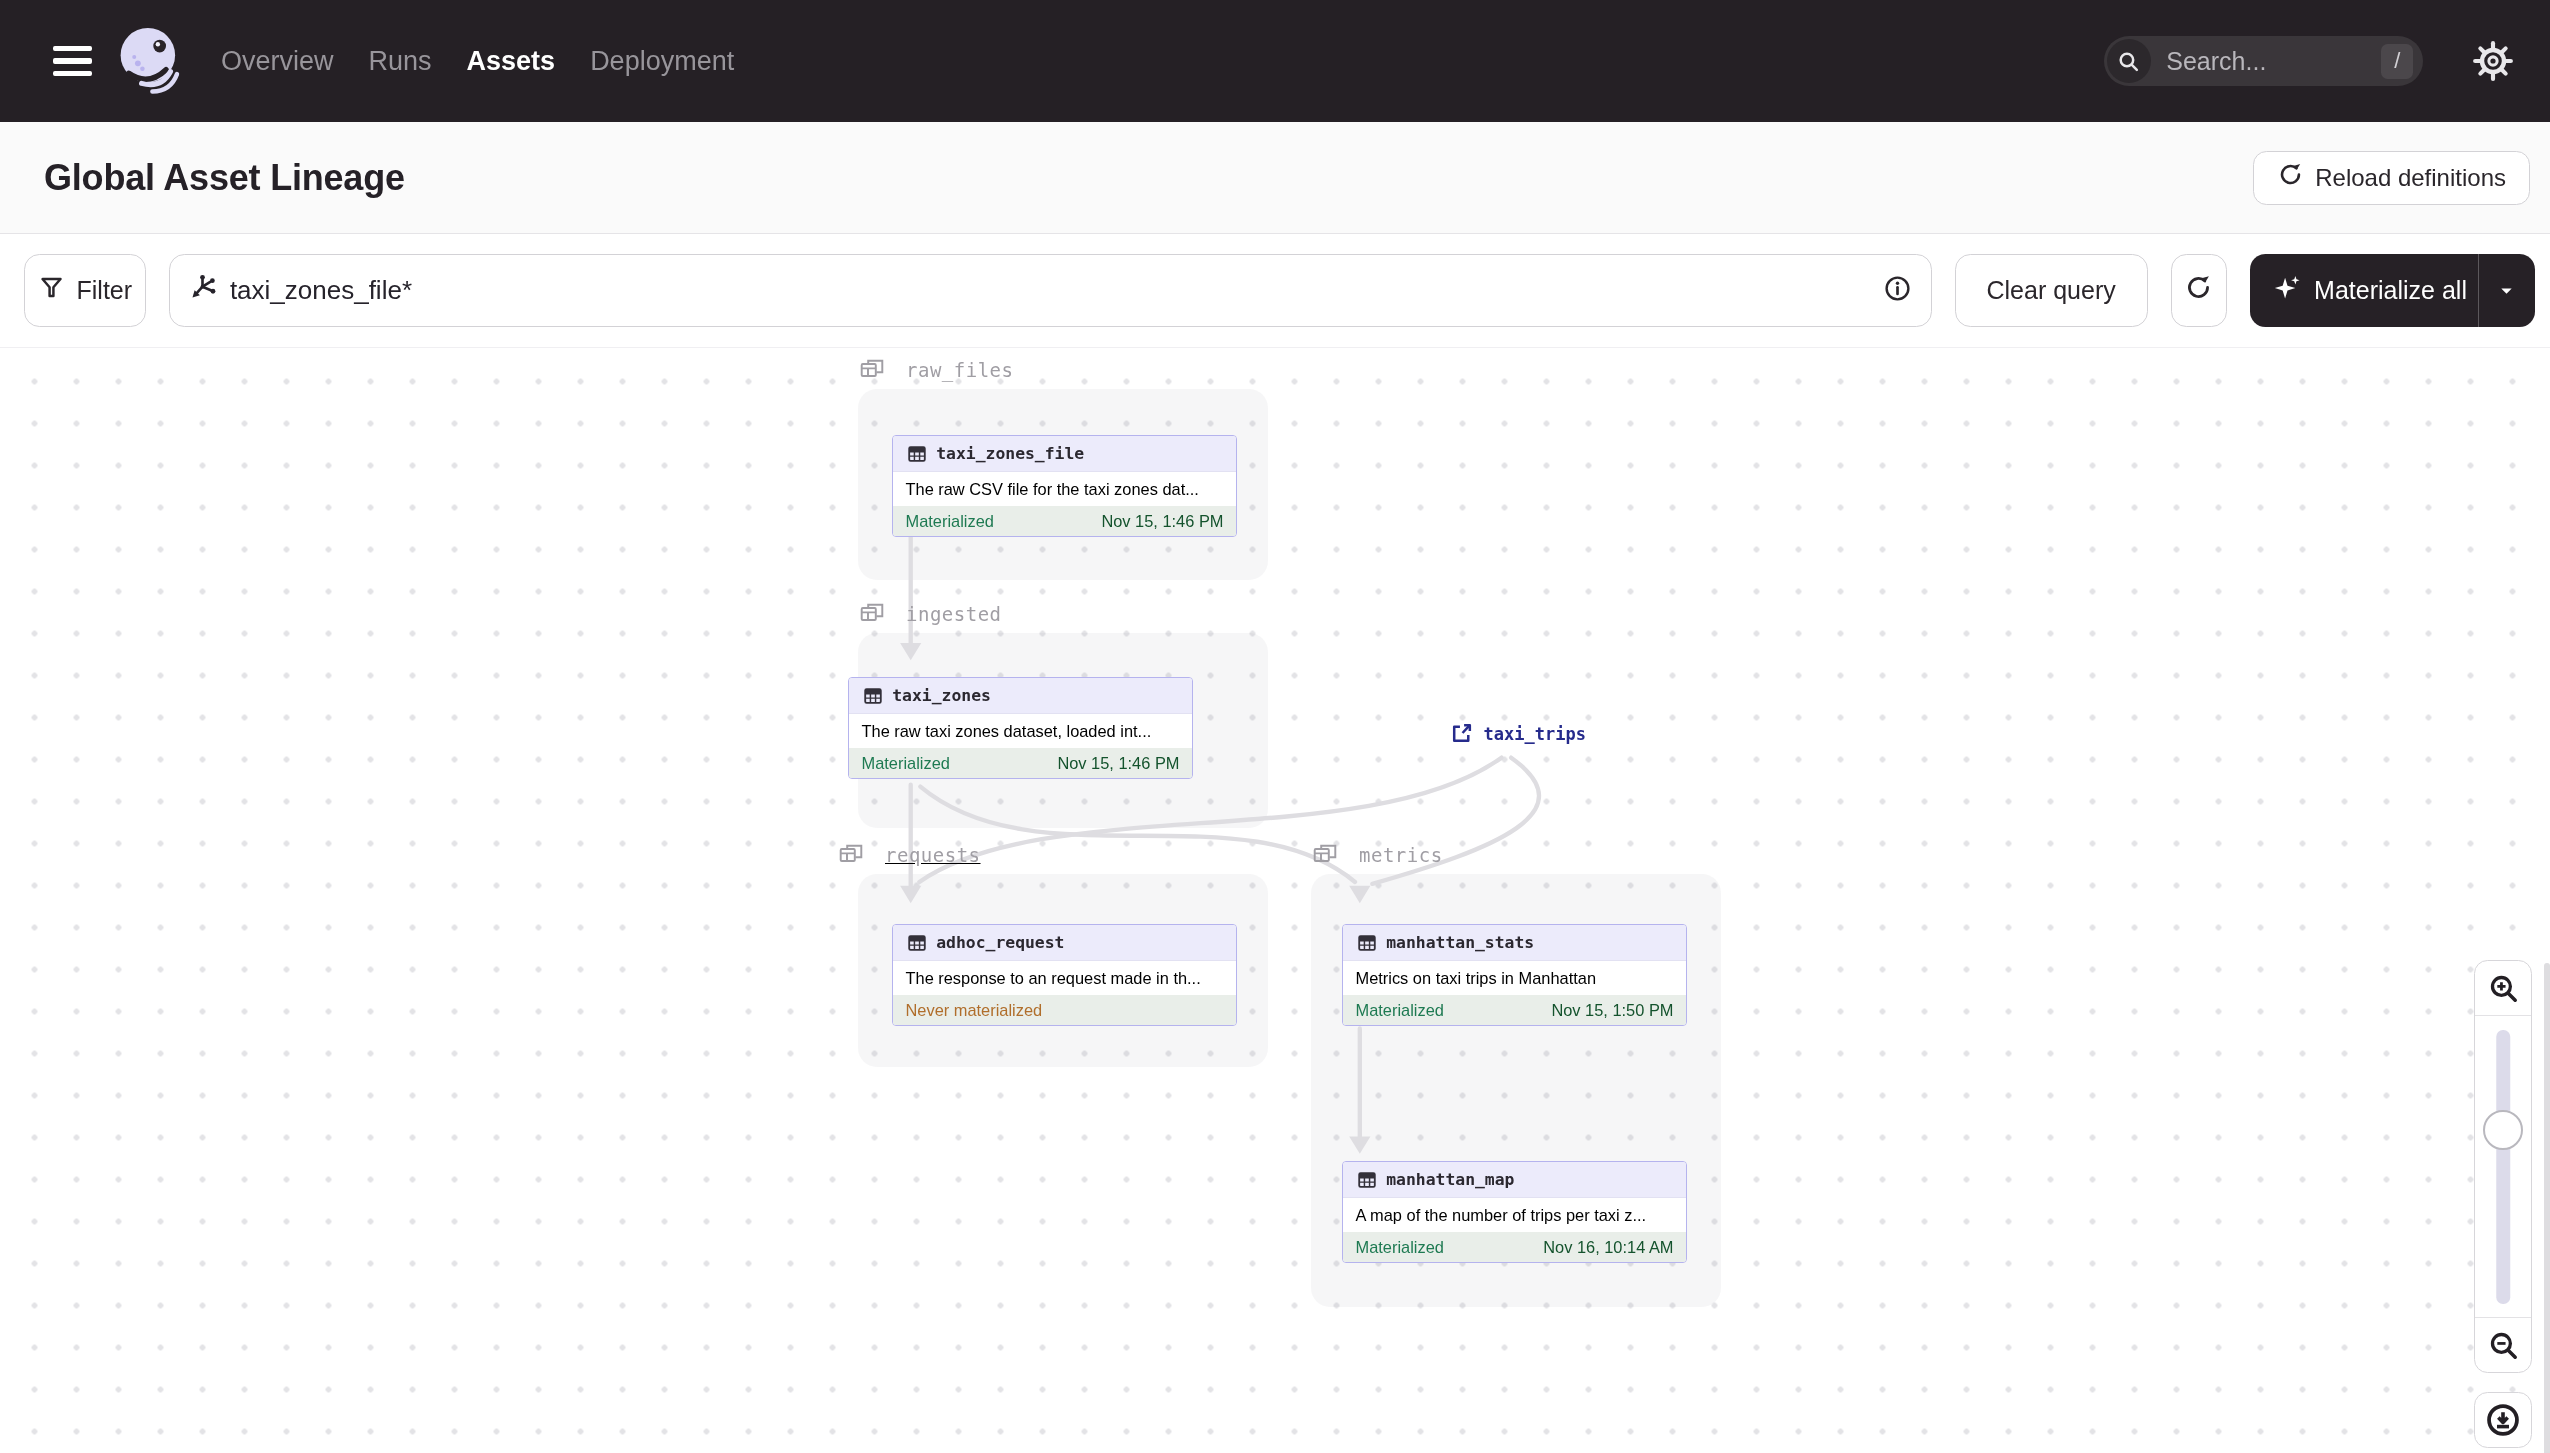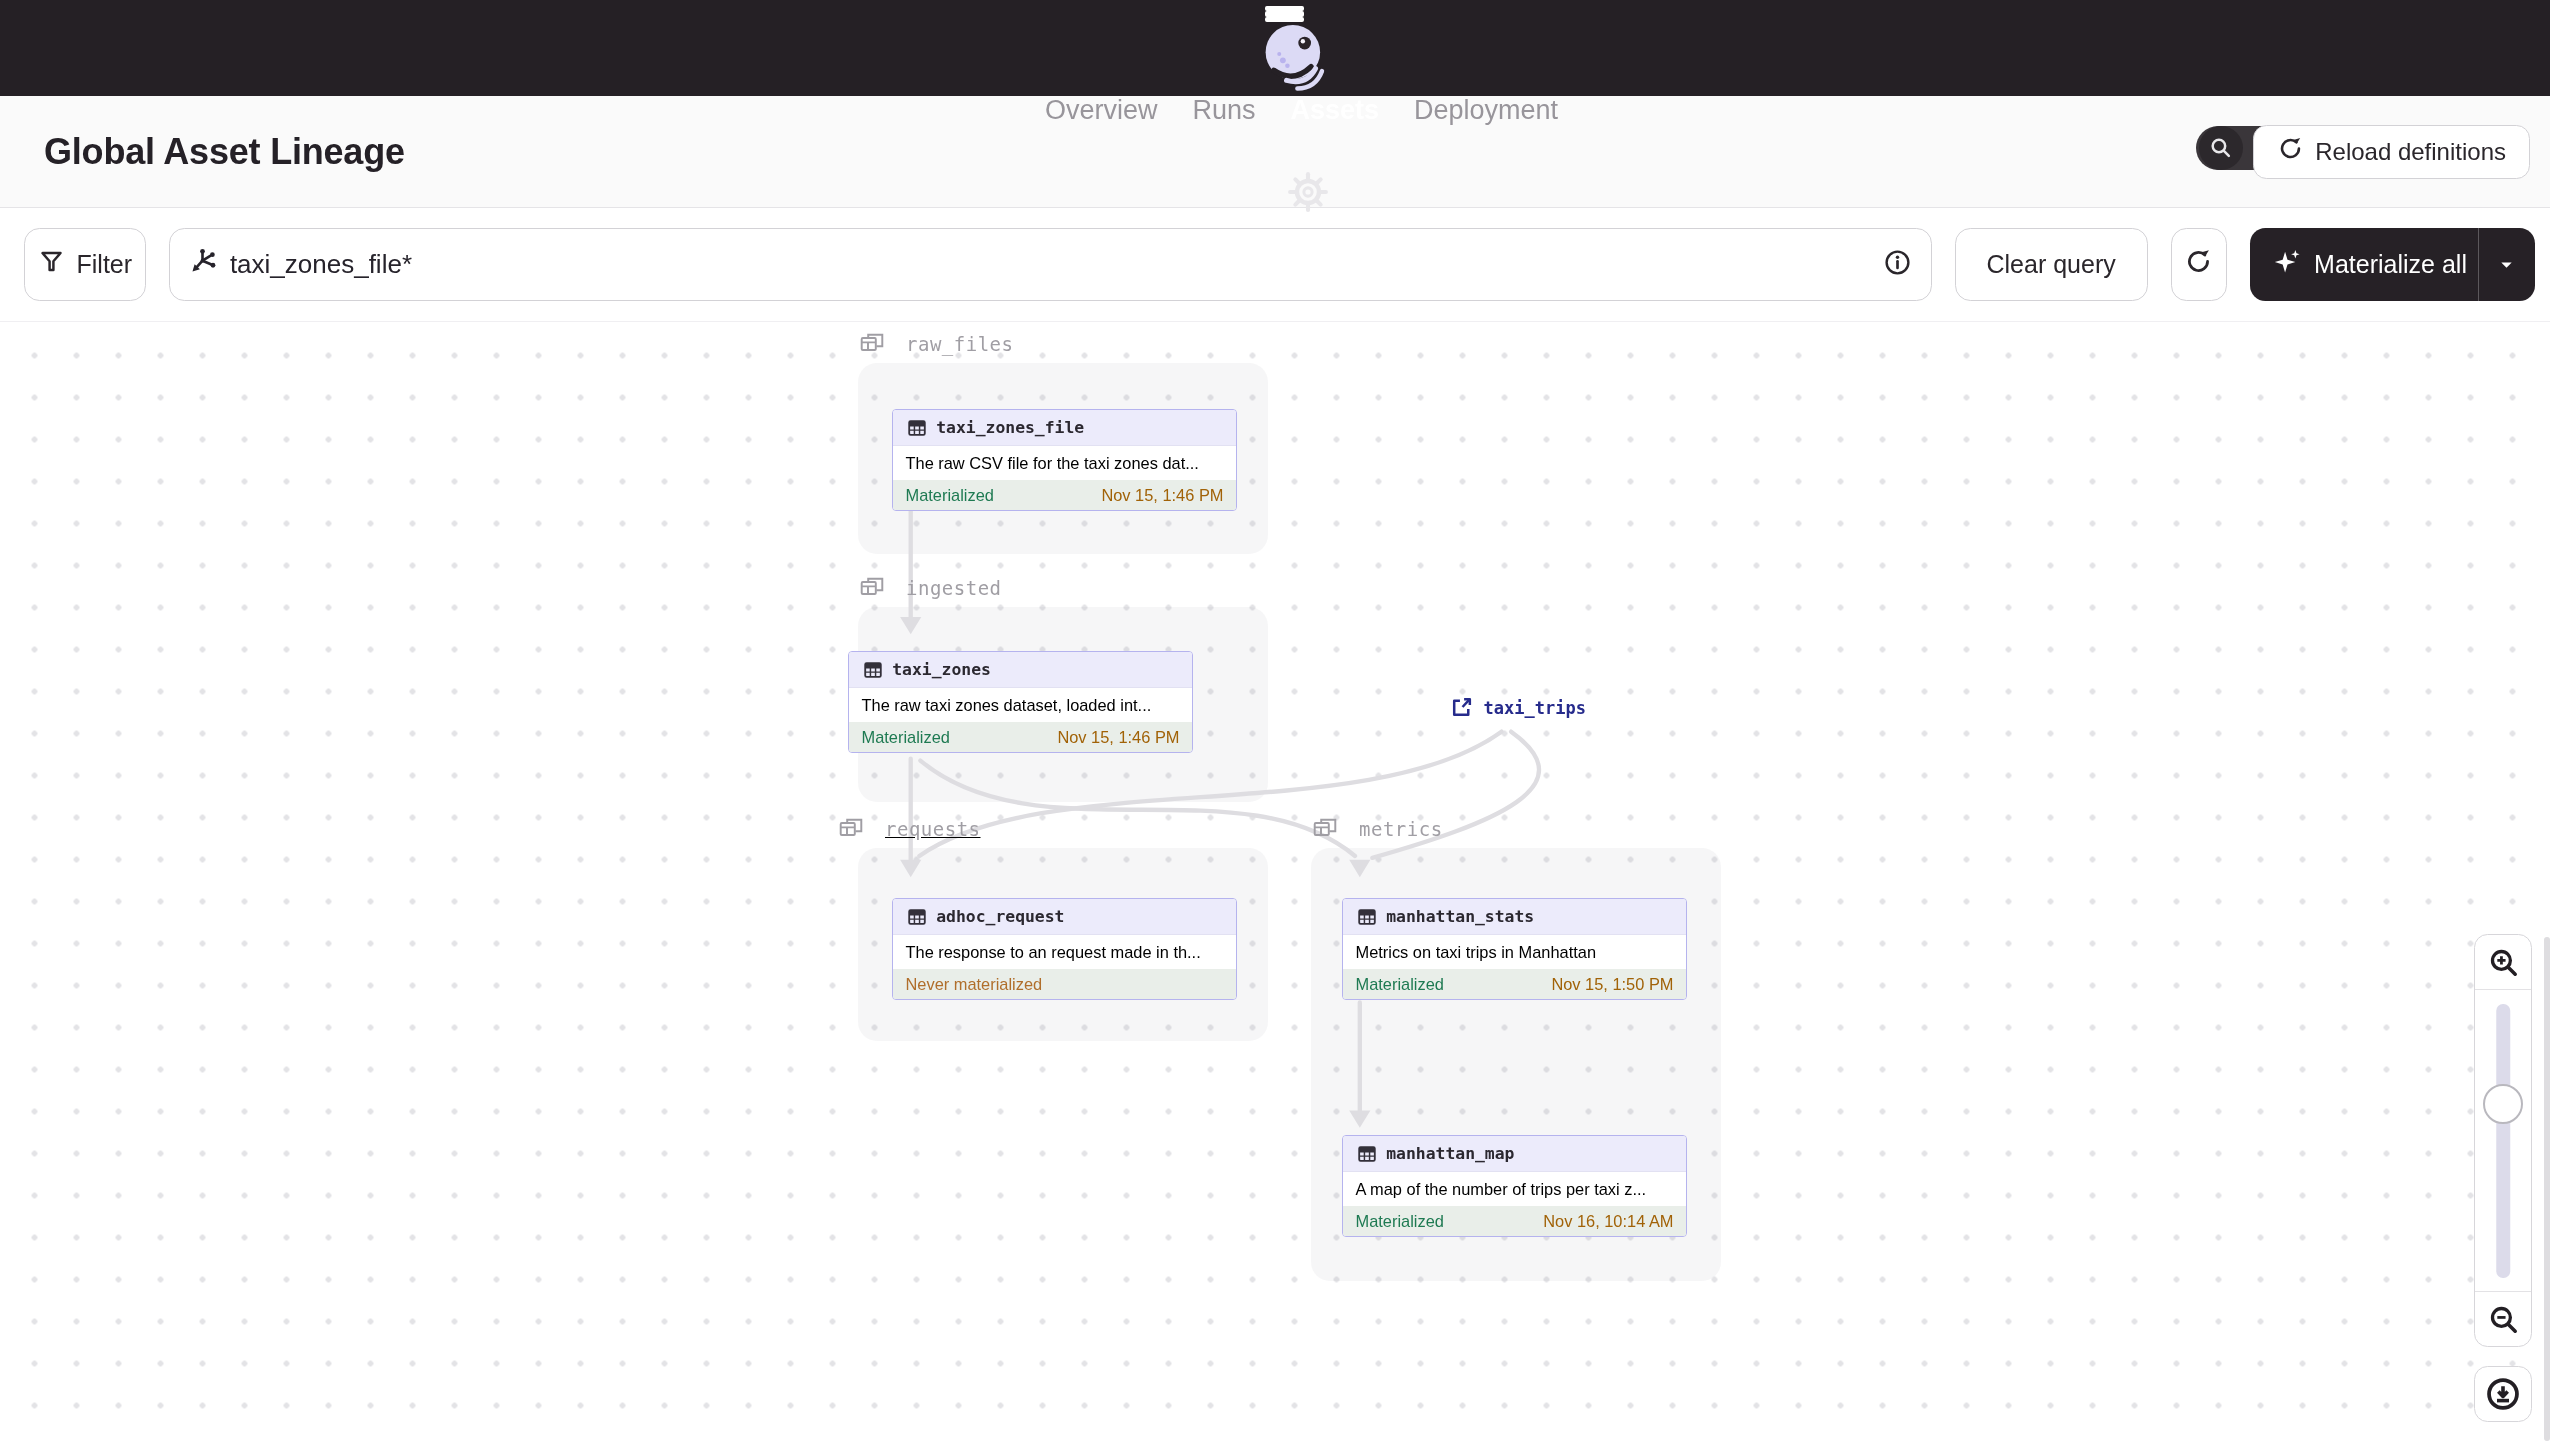"Overview" .topnav { flex-direction: column -> none; height: 96px -> 122px; padding: 6px 35px 0 53px -> 0 35px 0 53px }
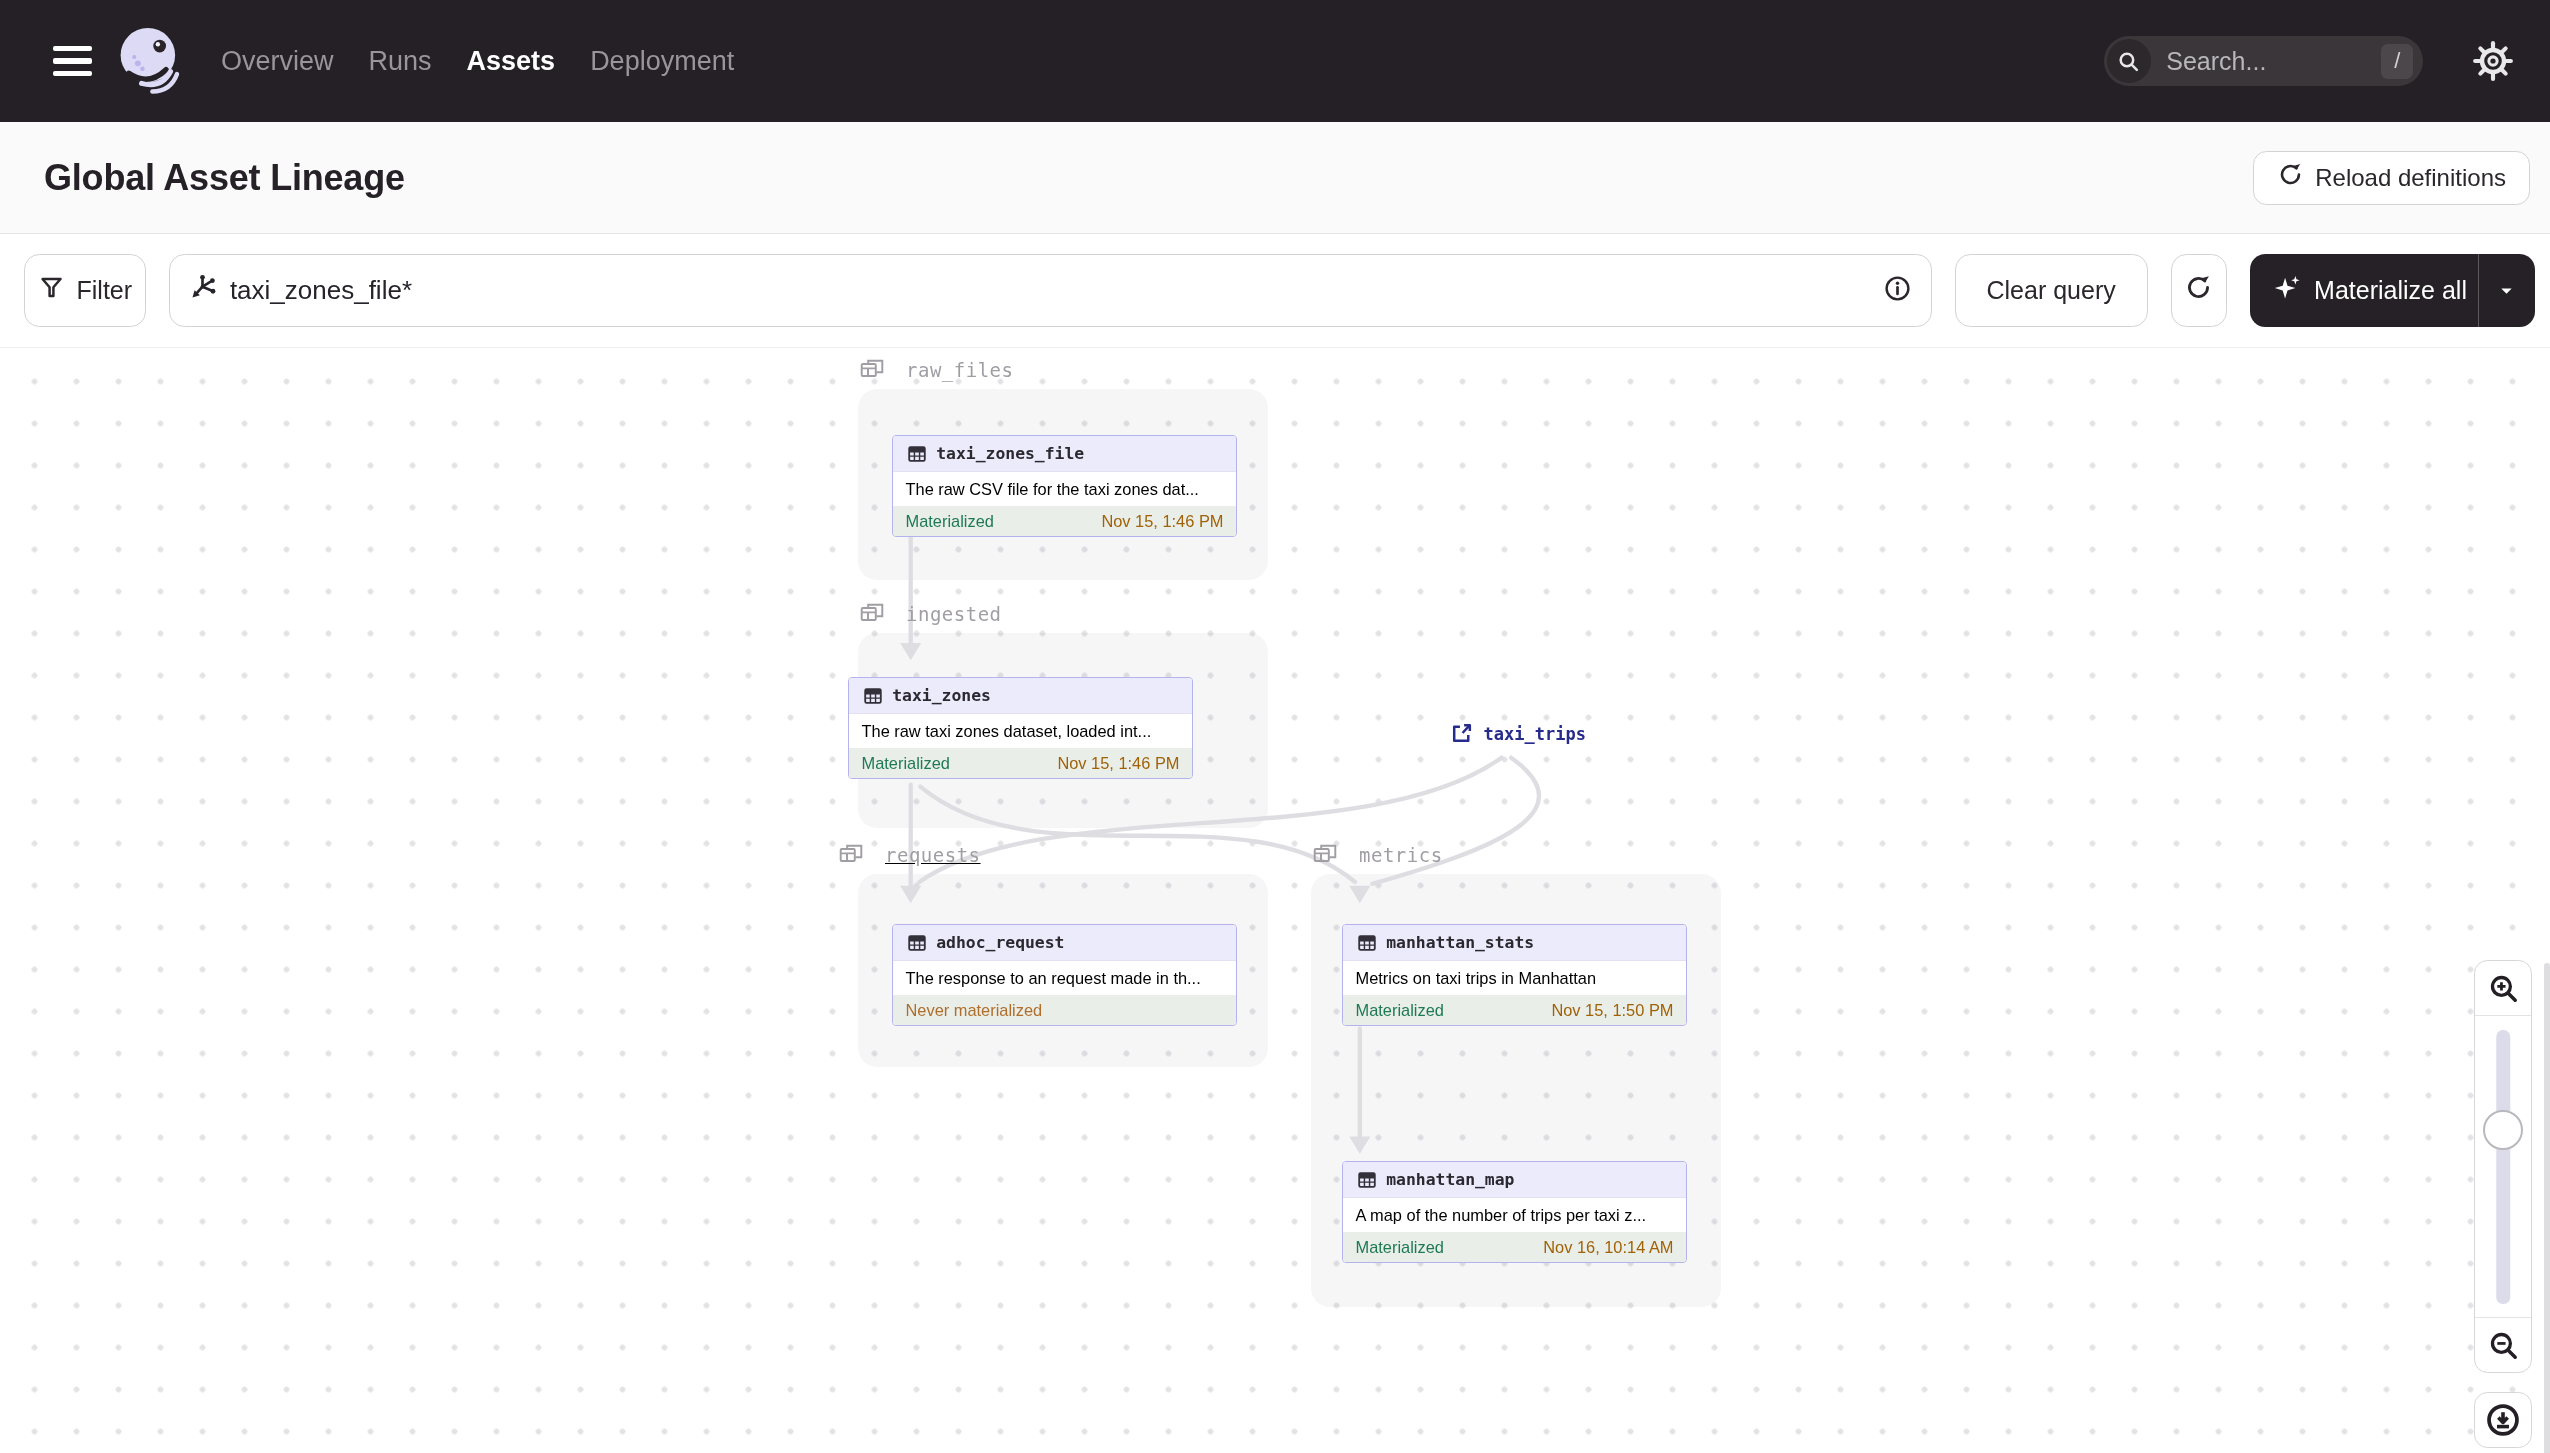"Nov 15, 1:46 PM" .time { color: #a16207 -> #14532d }
